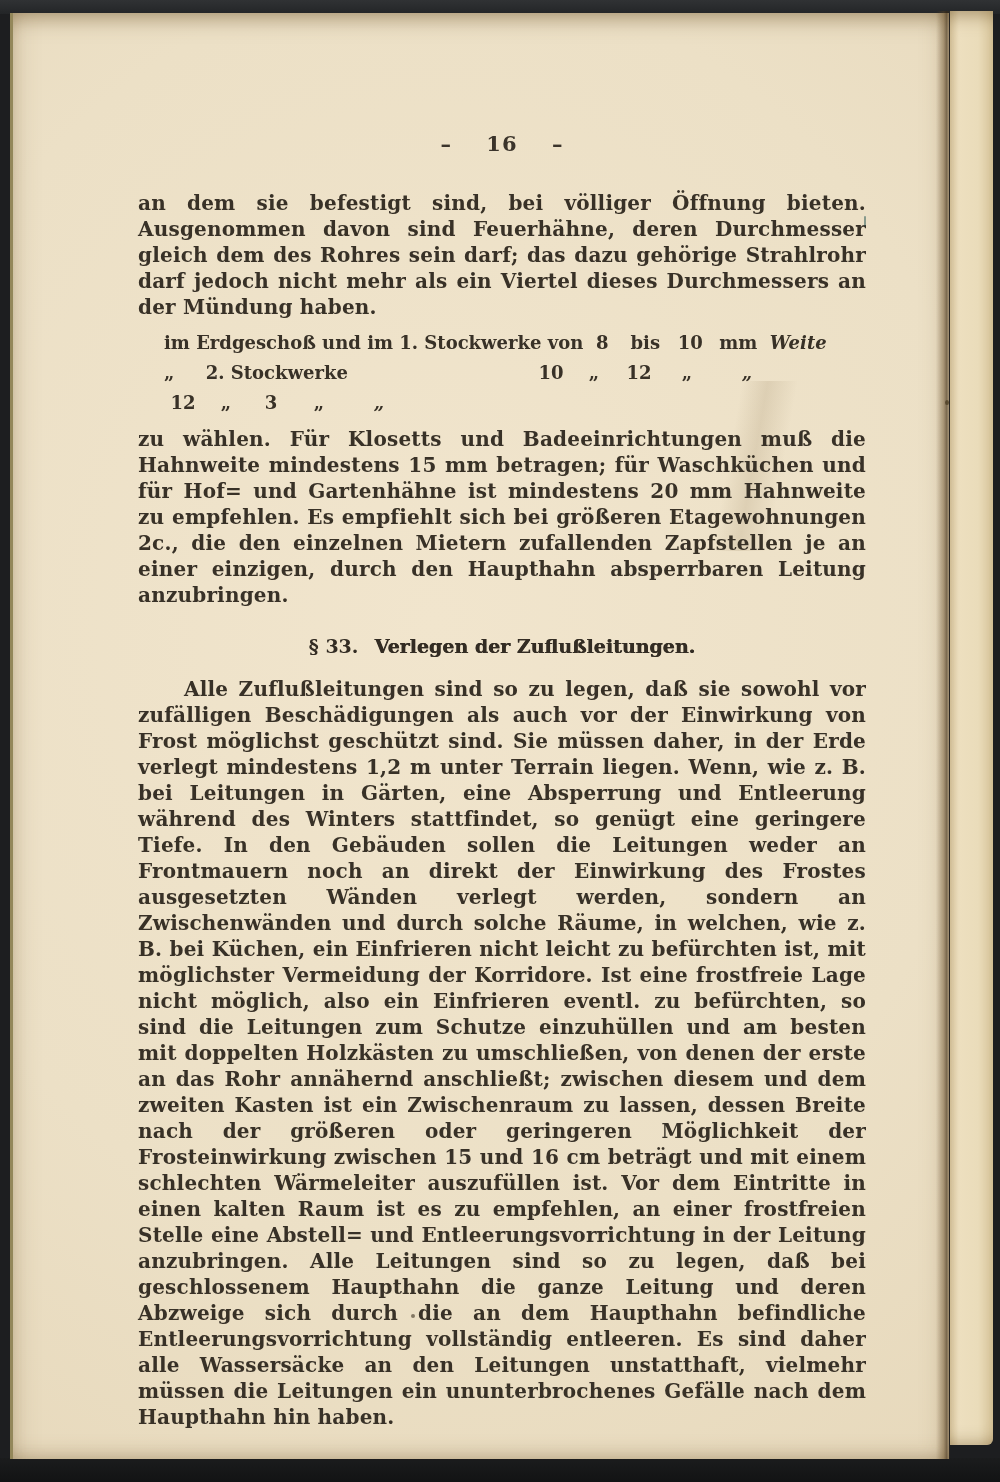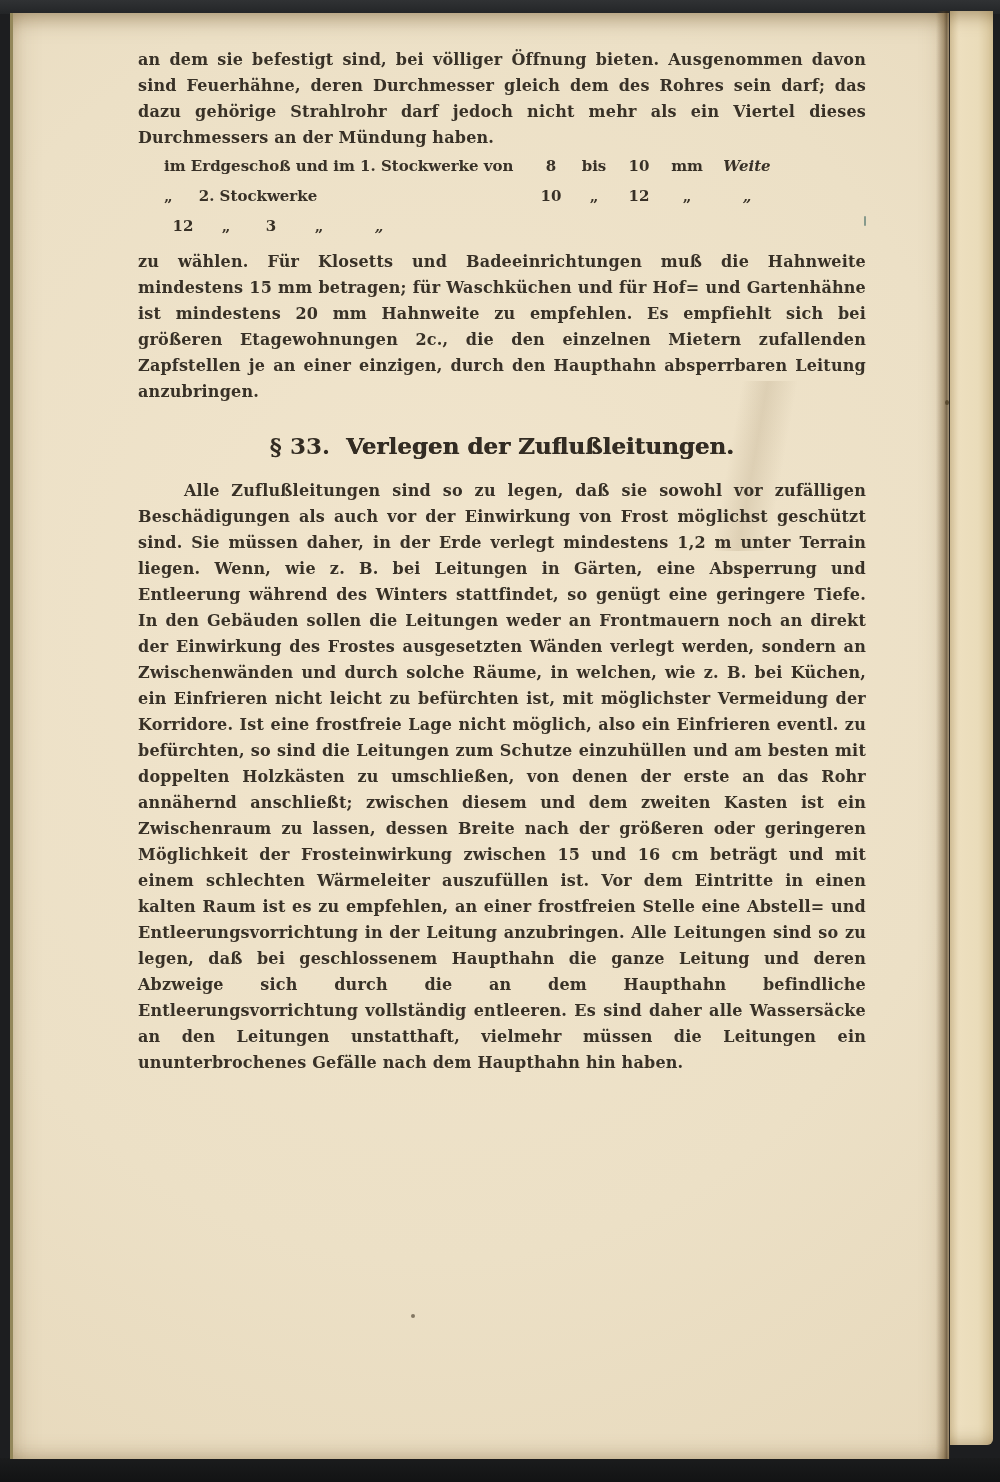"– 16 –" div.pagenum { html: none -> <div>– 16 –</div> }
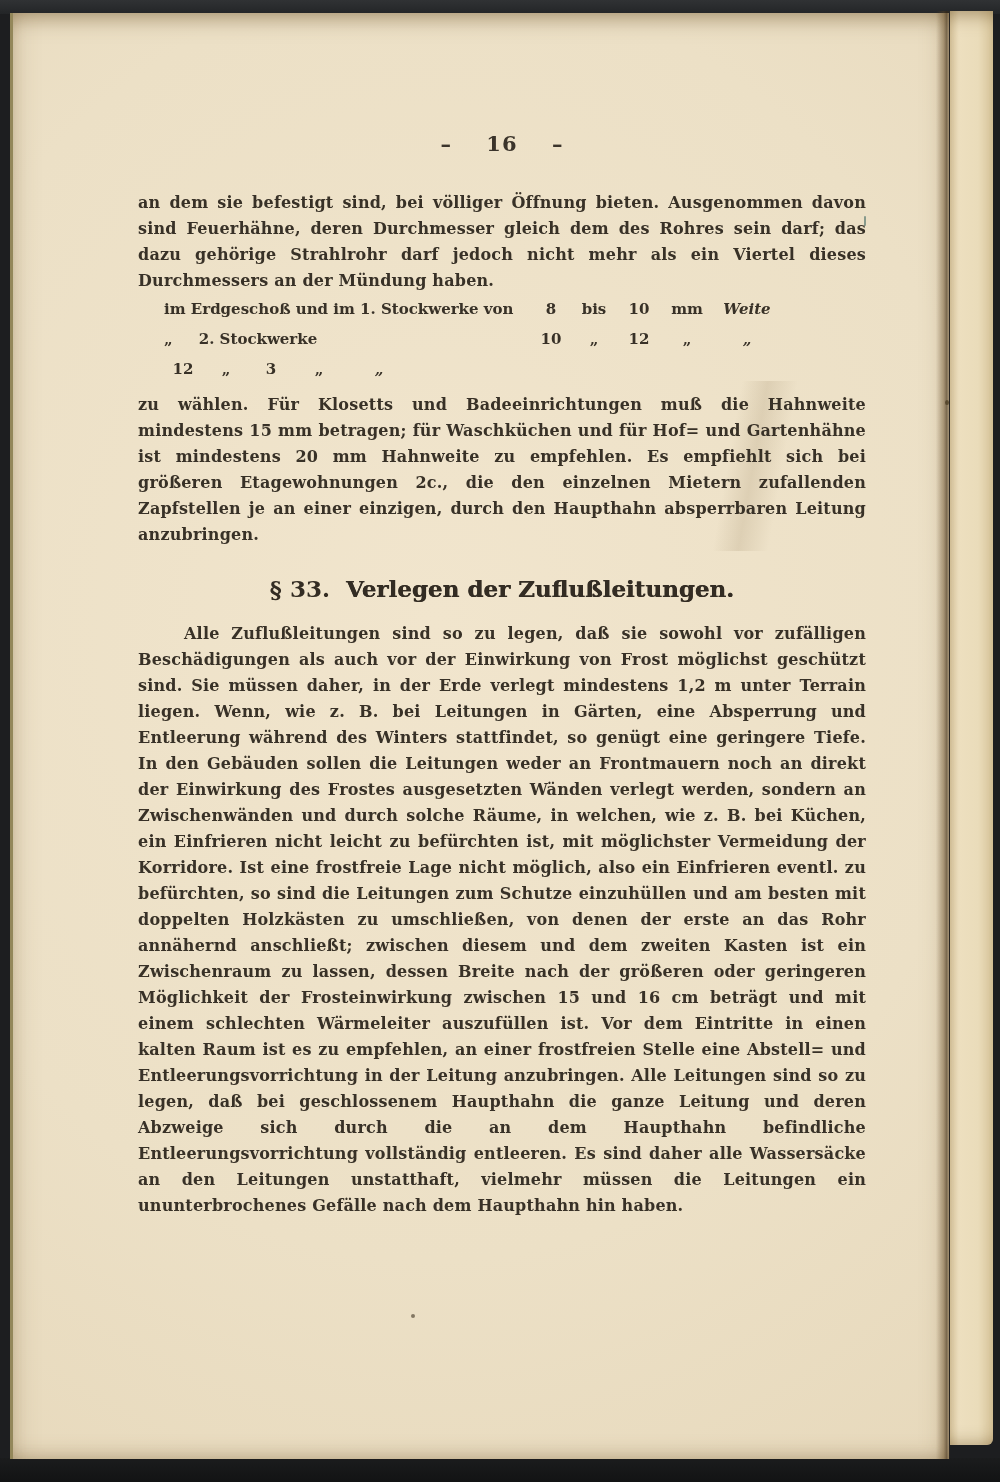"an dem sie befestigt sind," p.body { font-size: 16px -> 20px }
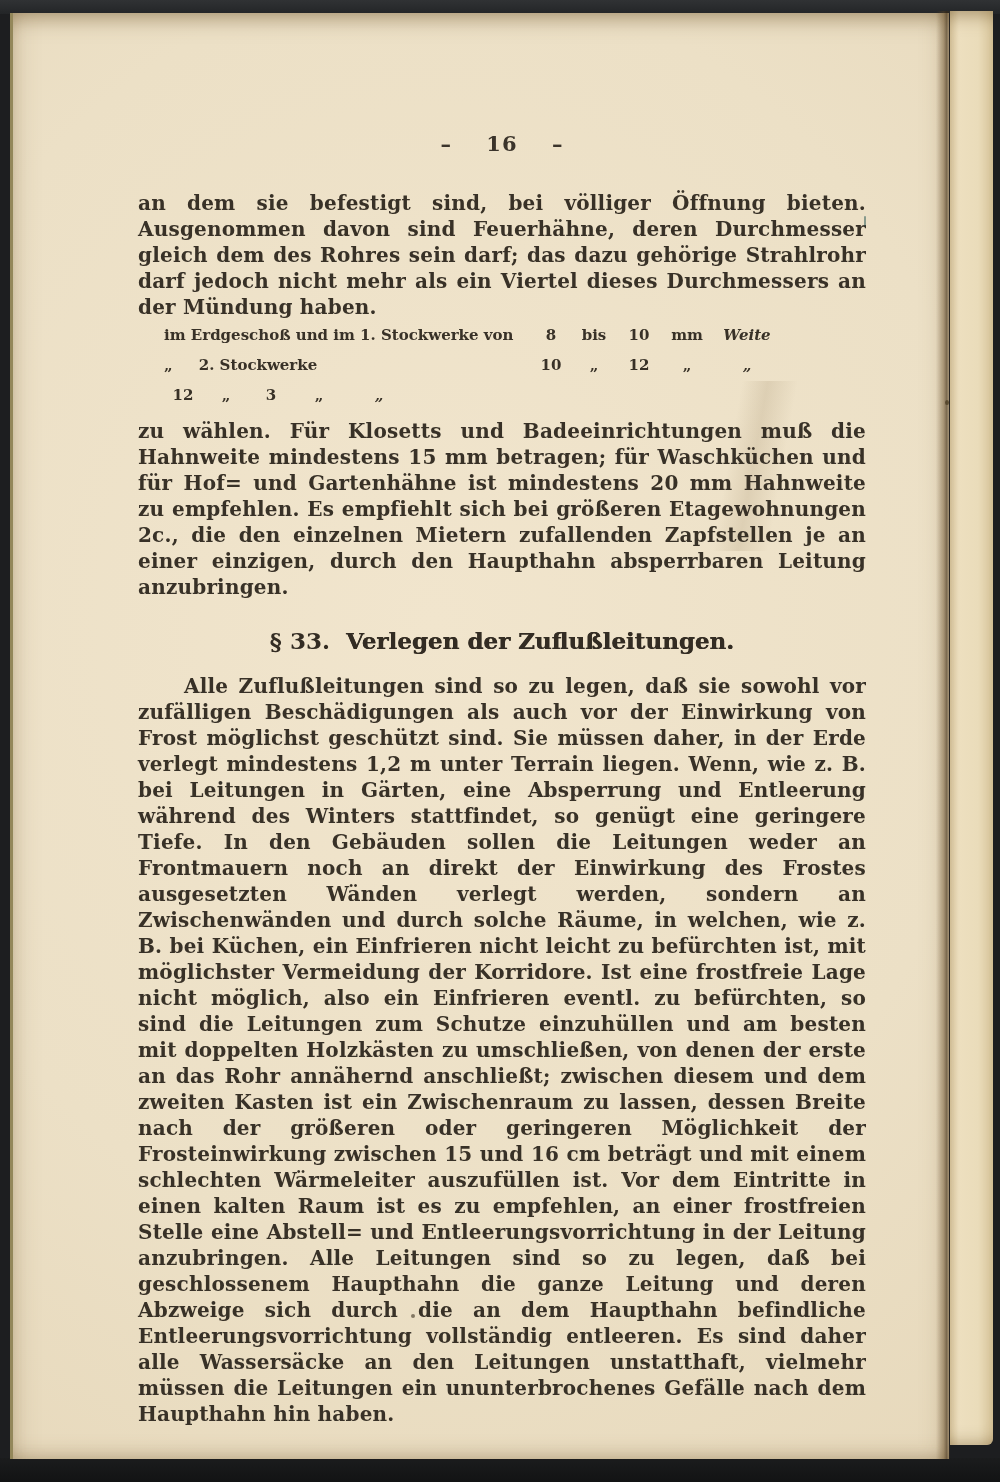"im Erdgeschoß und im 1." .tbl { font-size: 15px -> 18px; margin-top: none -> 8px }
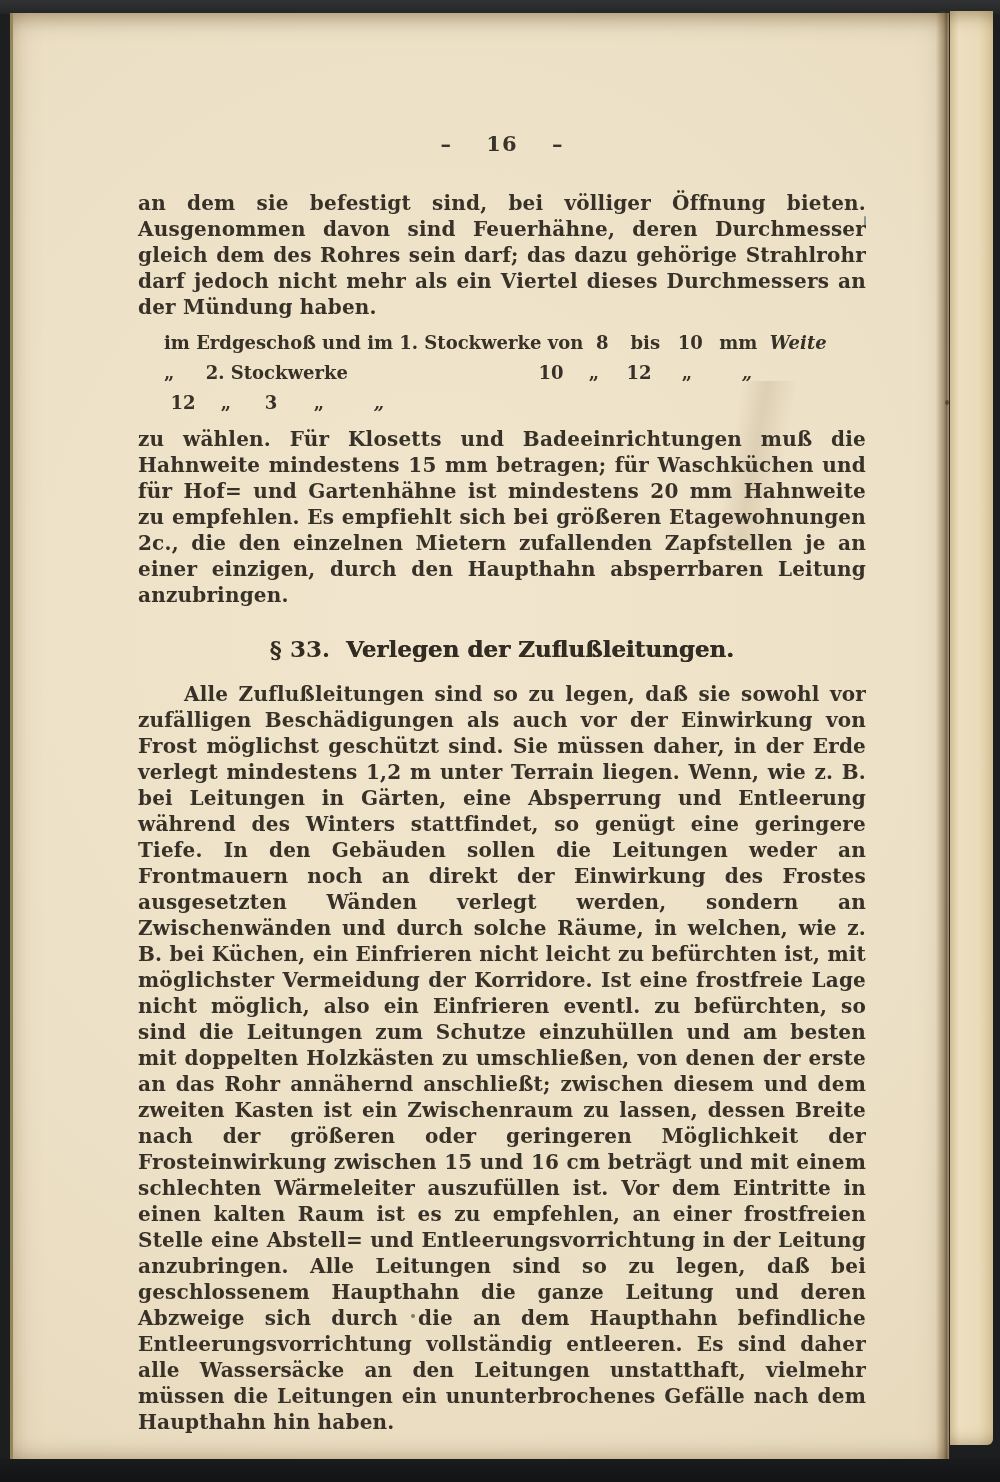"§ 33. Verlegen der Zuflußleitungen." .heading { font-size: 23px -> 19px }
